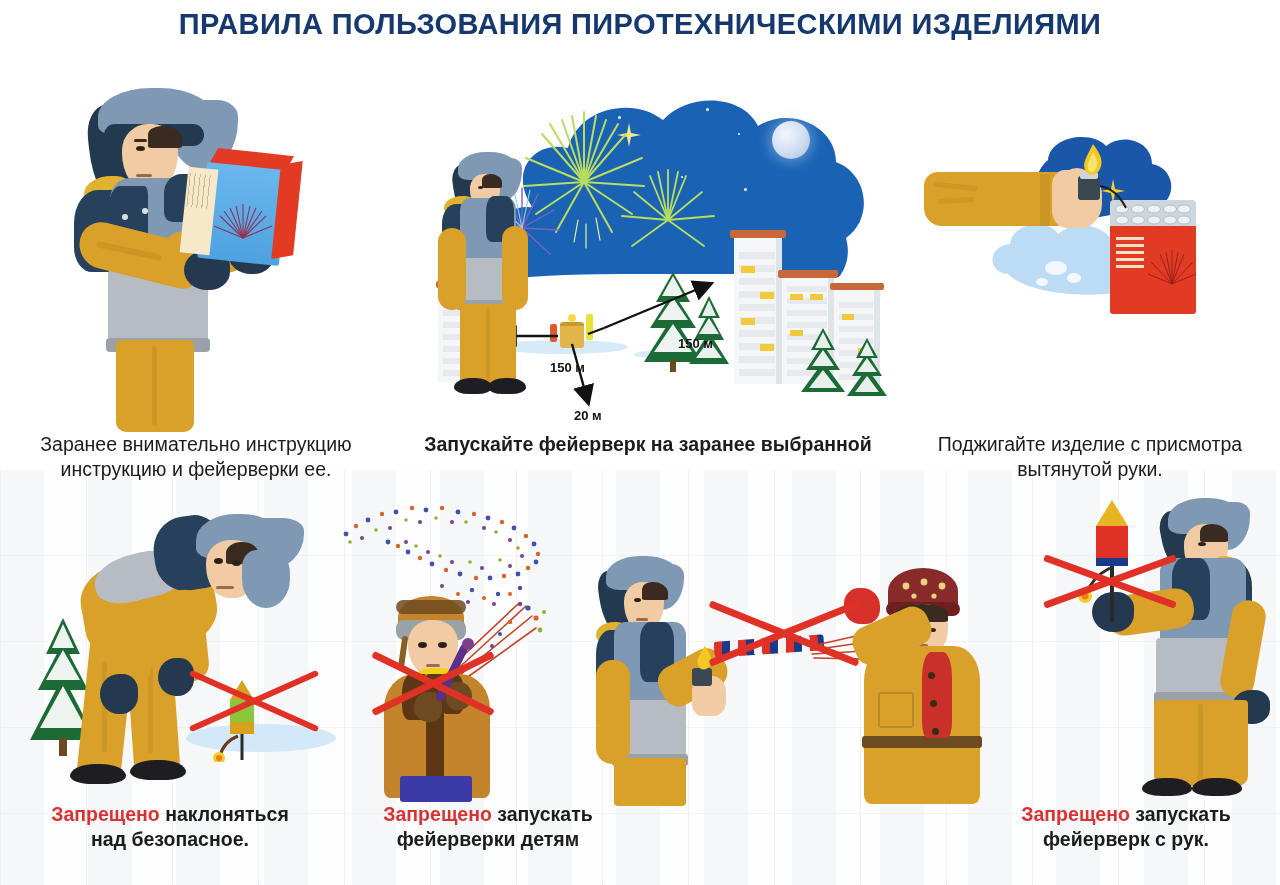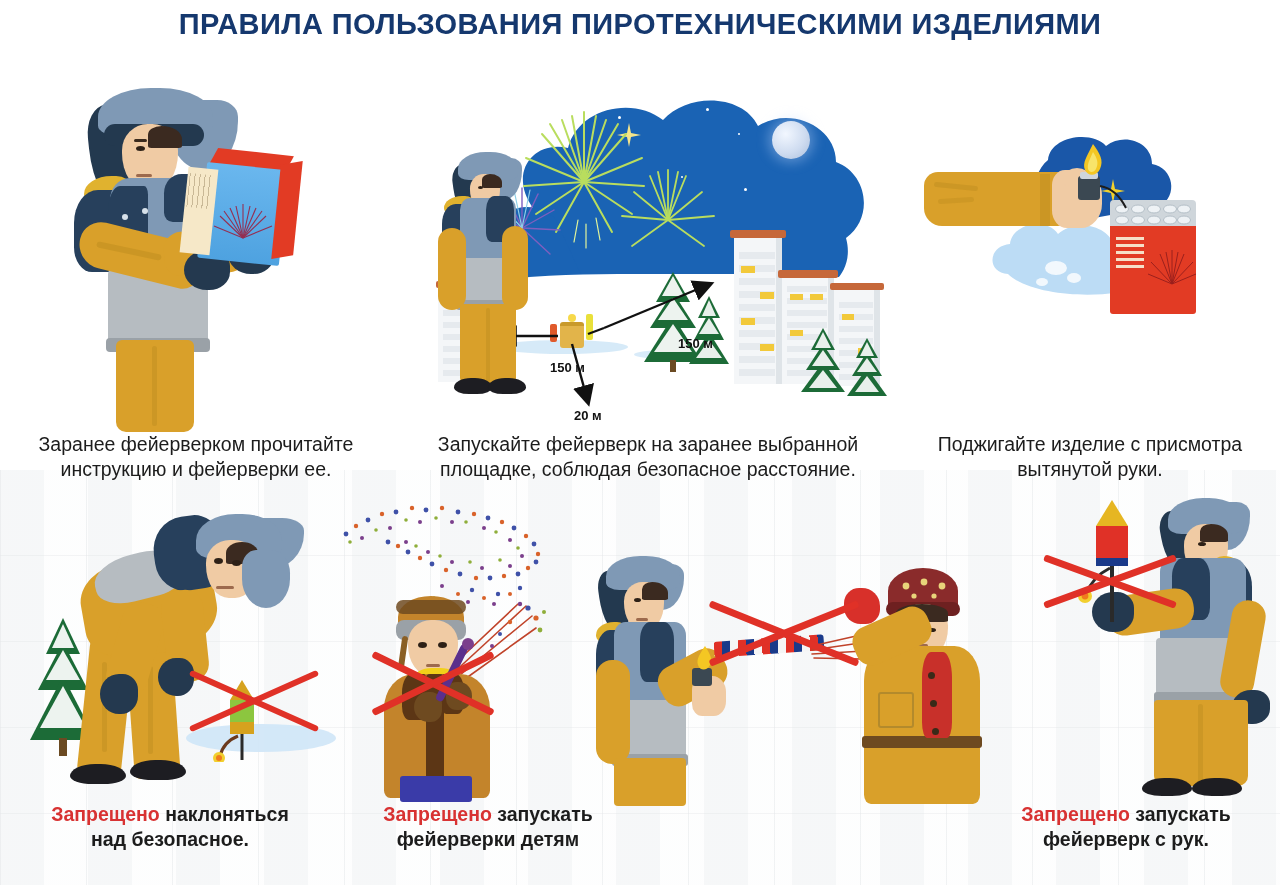"Заранее фейерверком прочитайте" div { text: фейерверком прочитайте -> внимательно инструкцию }
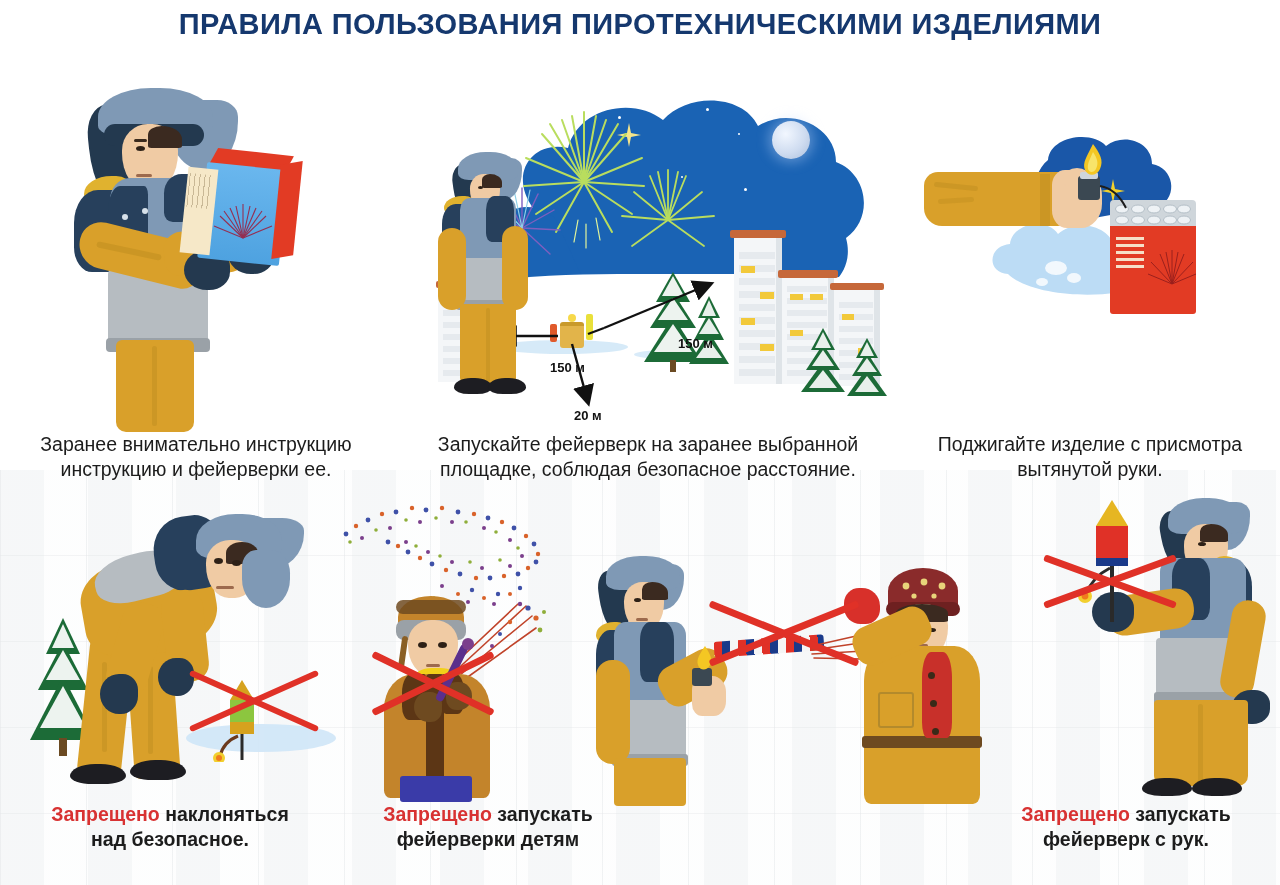"Запускайте фейерверк на заранее" div.caption { font-weight: none -> bold }
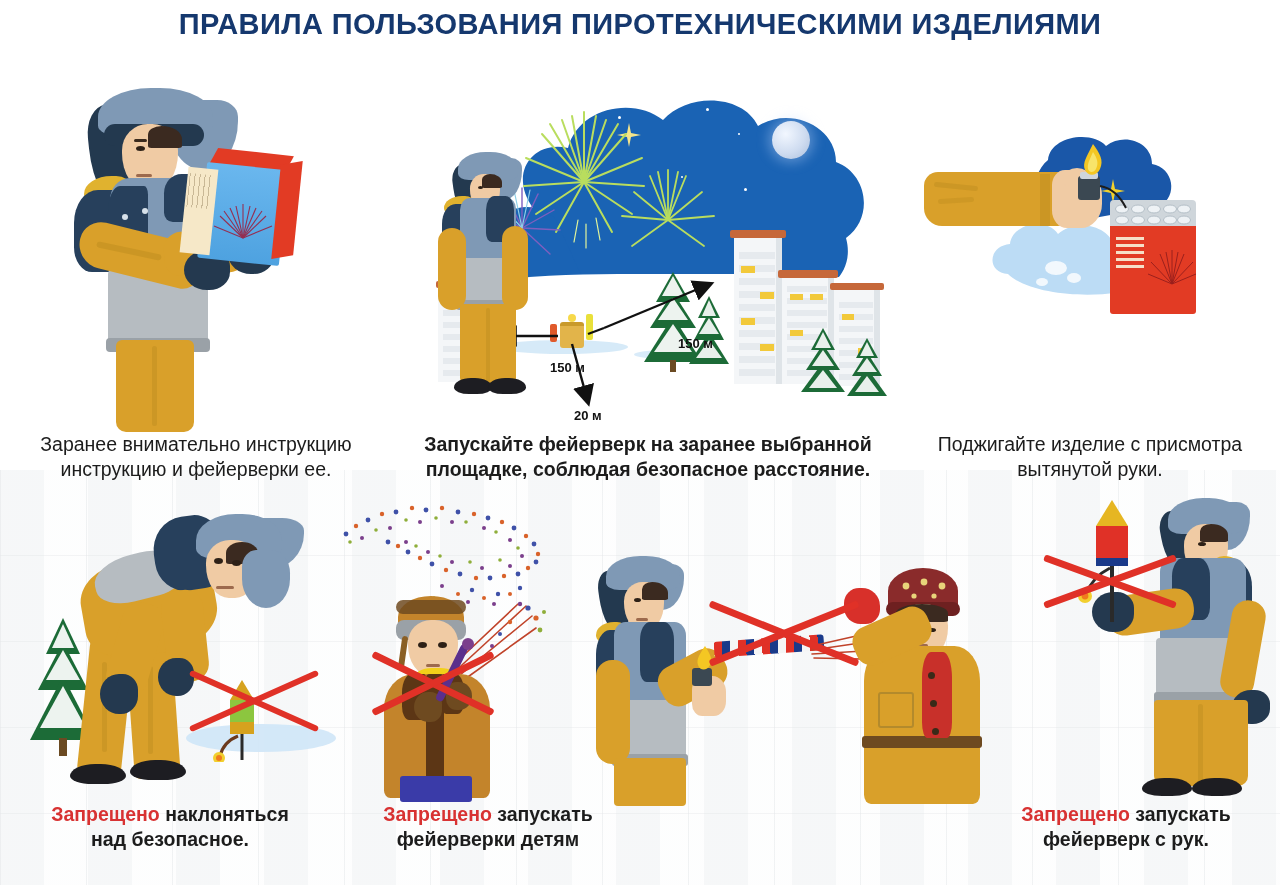"площадке, соблюдая безопасное" div { html: <div>площадке, соблюдая безопасное расстояние.</div> -> none }
